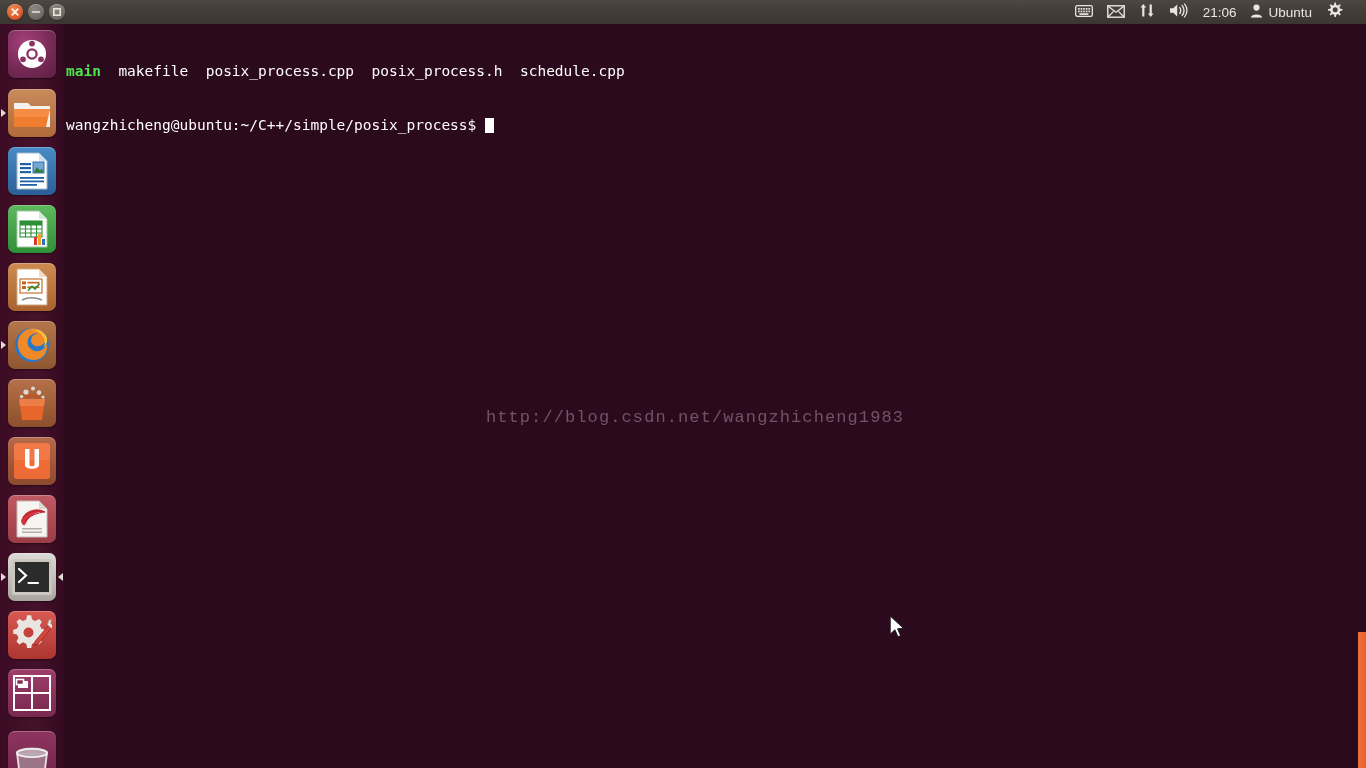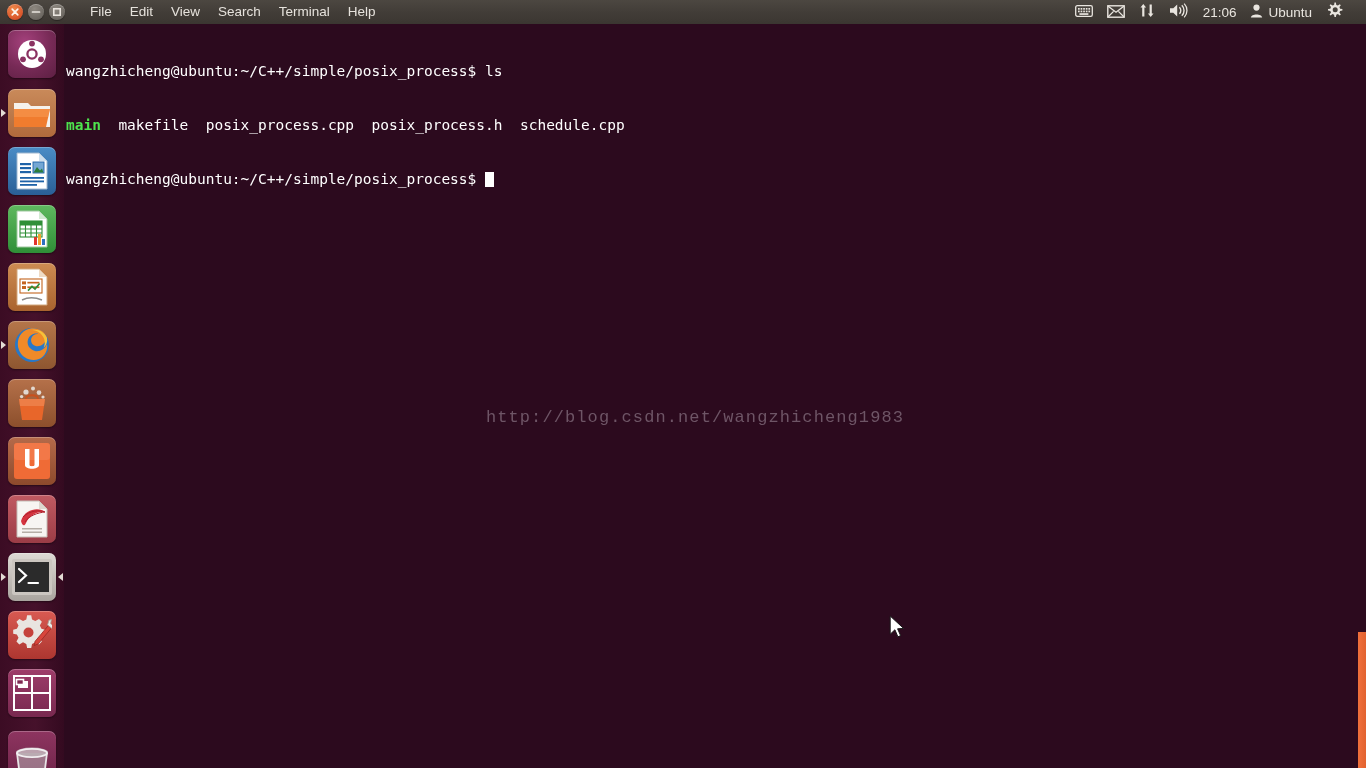"File" div.menubar { html: <div> <div>File</div> <div>Edit</div> <div>View</div> <div>Search</div> <div>Terminal</div> <div>Help</div> </div> -> none }
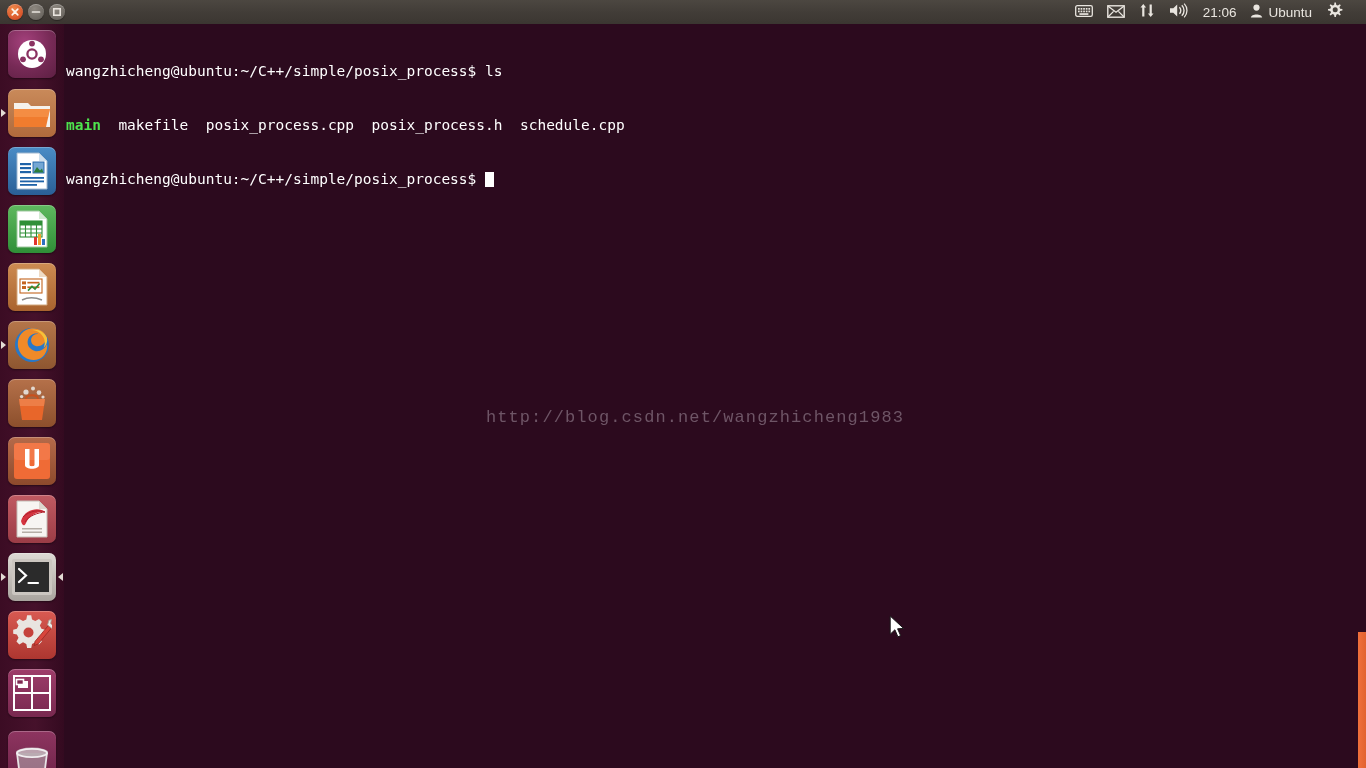"wangzhicheng@ubuntu:~/C++/simple/posix_process$ ls" div.tline { html: <div><span>wangzhicheng@ubuntu:~/C++/simple/posix_process$</span><span> ls</span></div> -> none }
